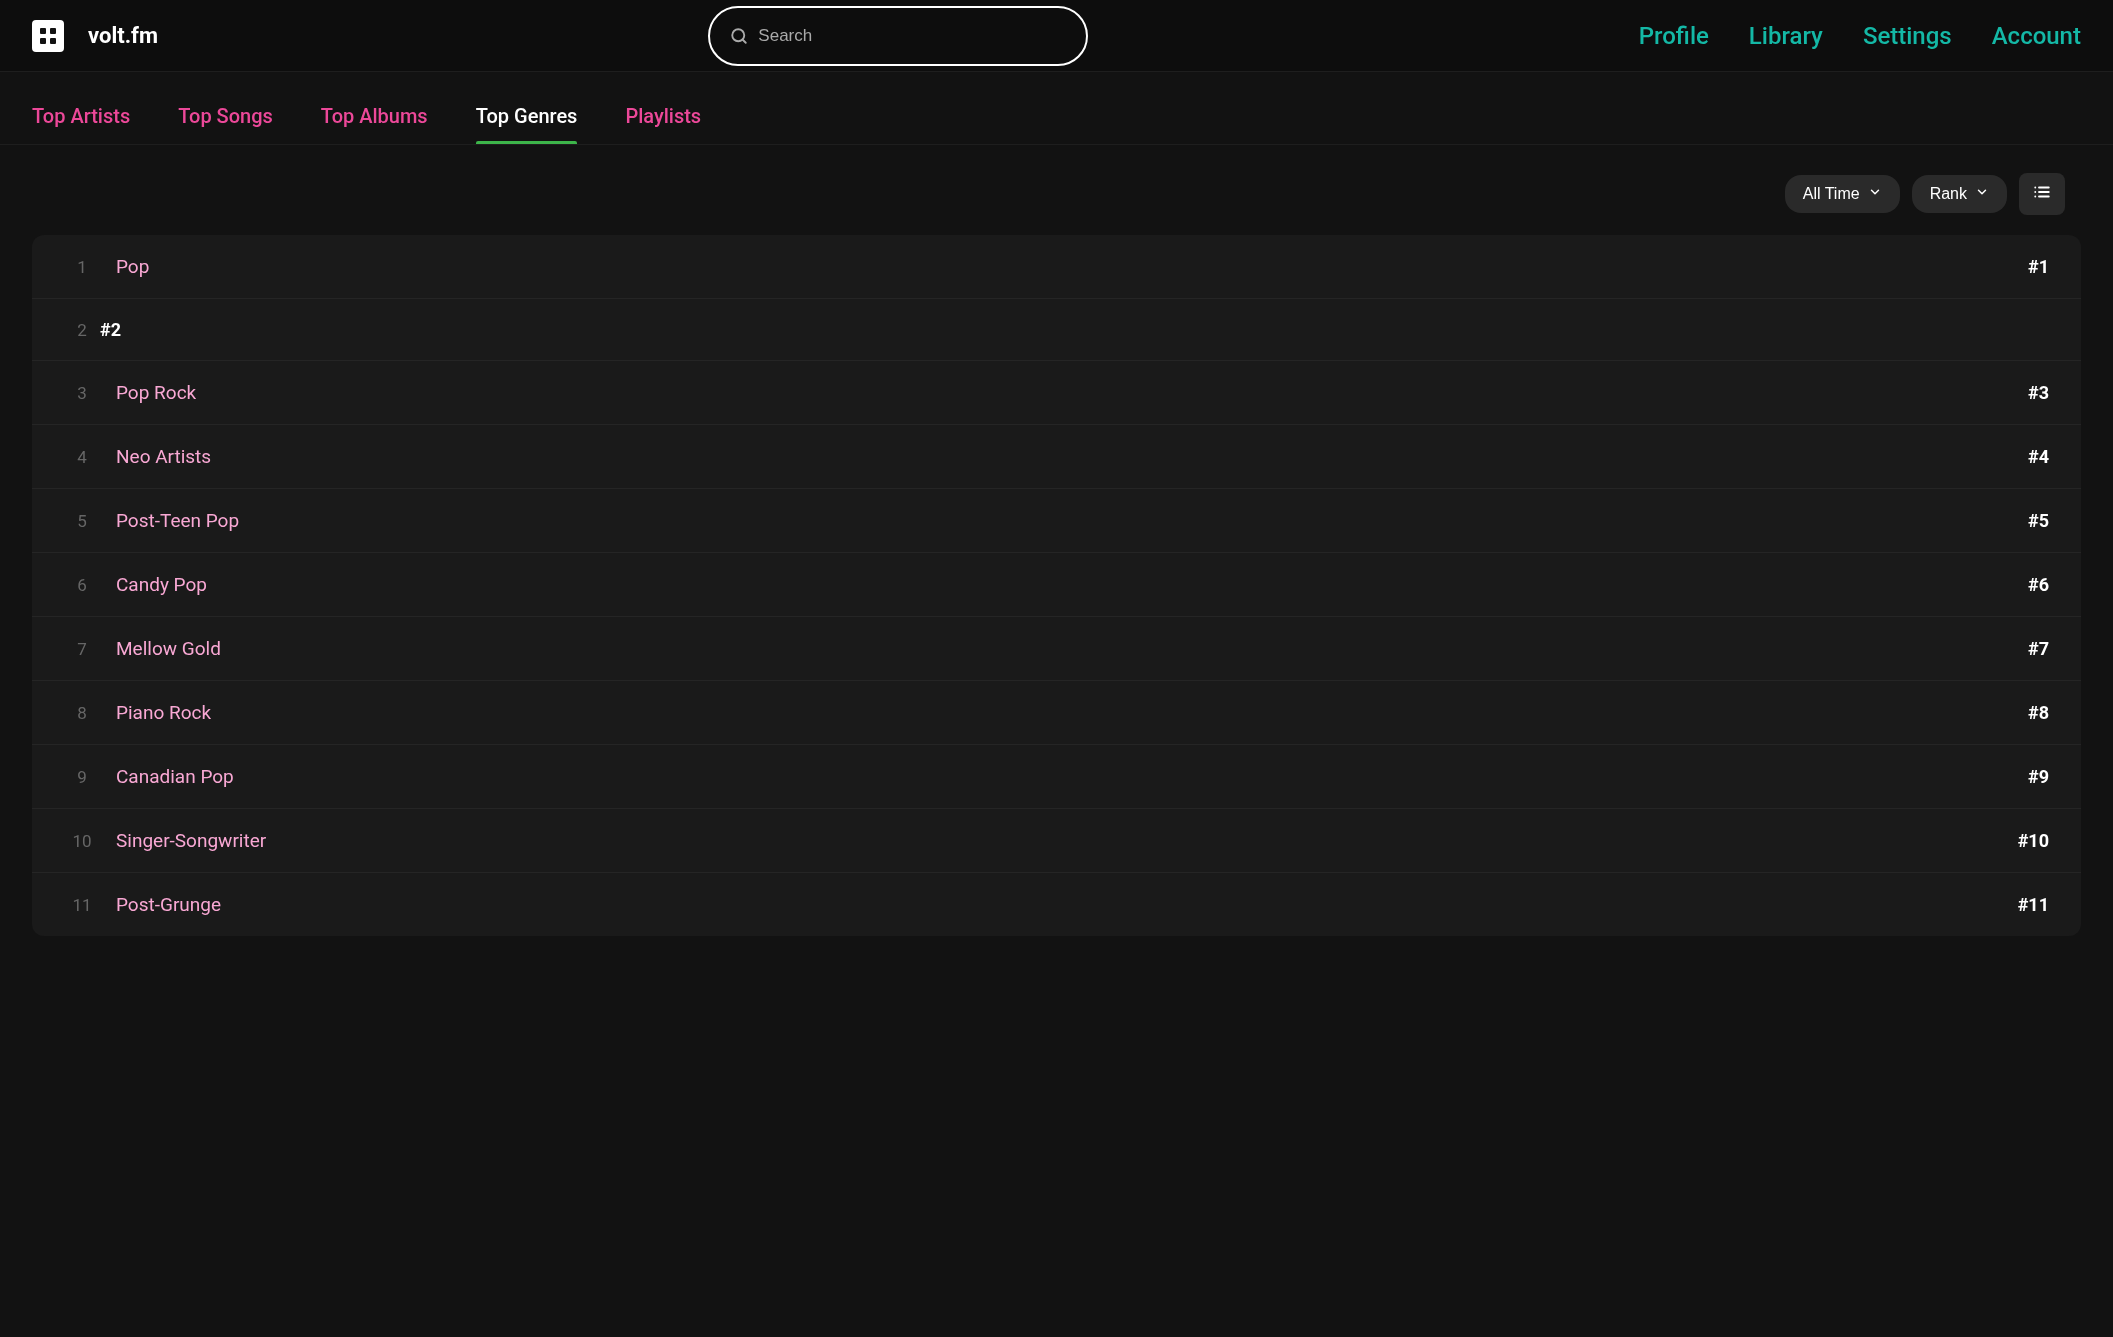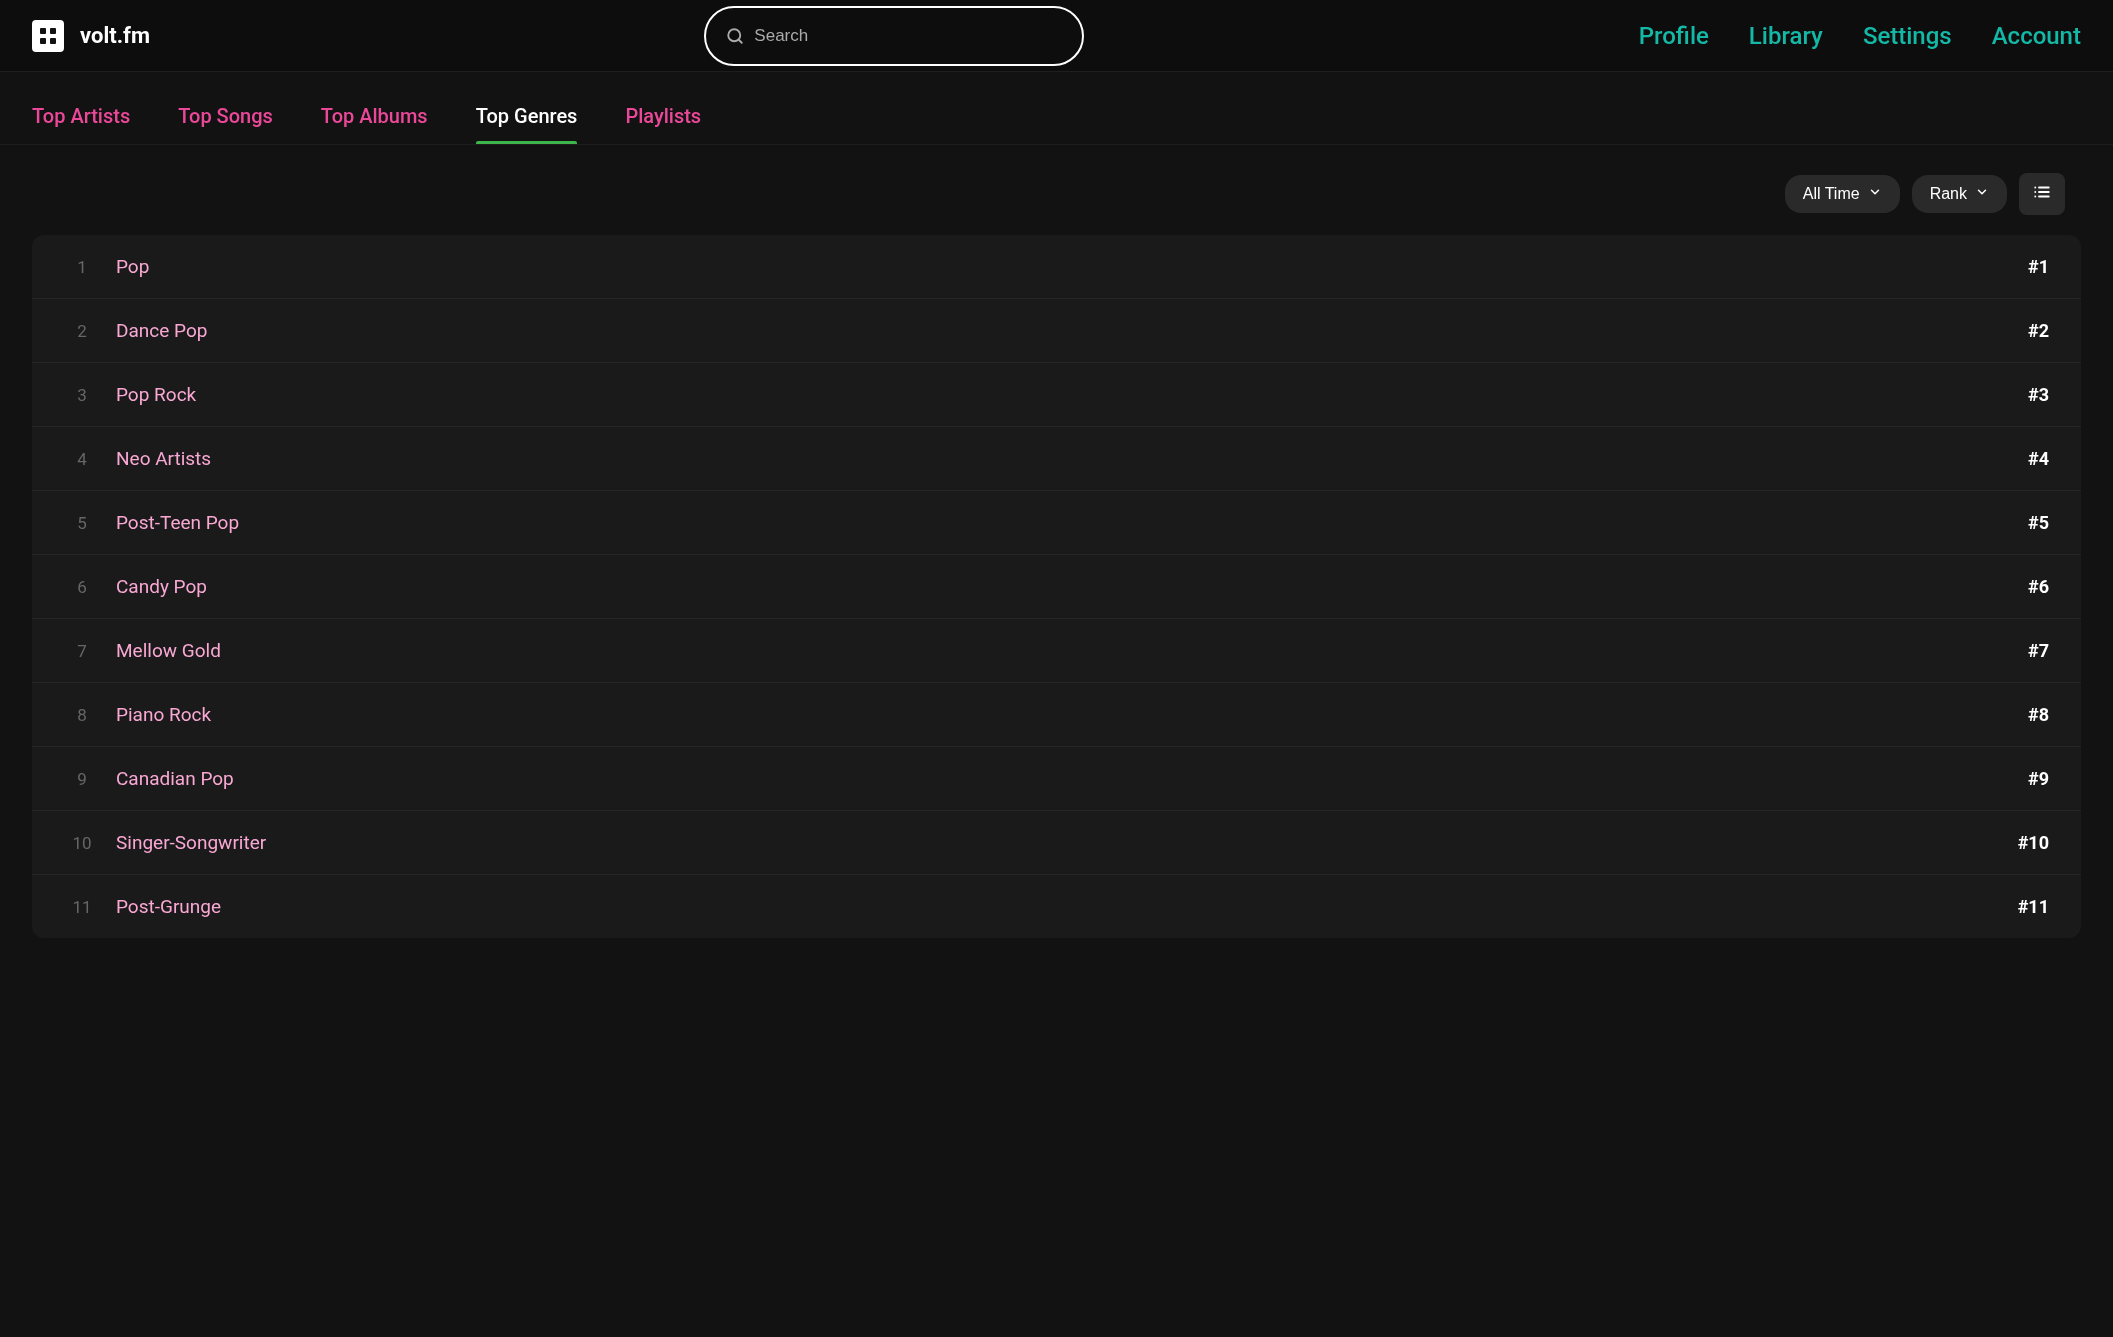"volt.fm" .logo-area { gap: 16px -> 24px }
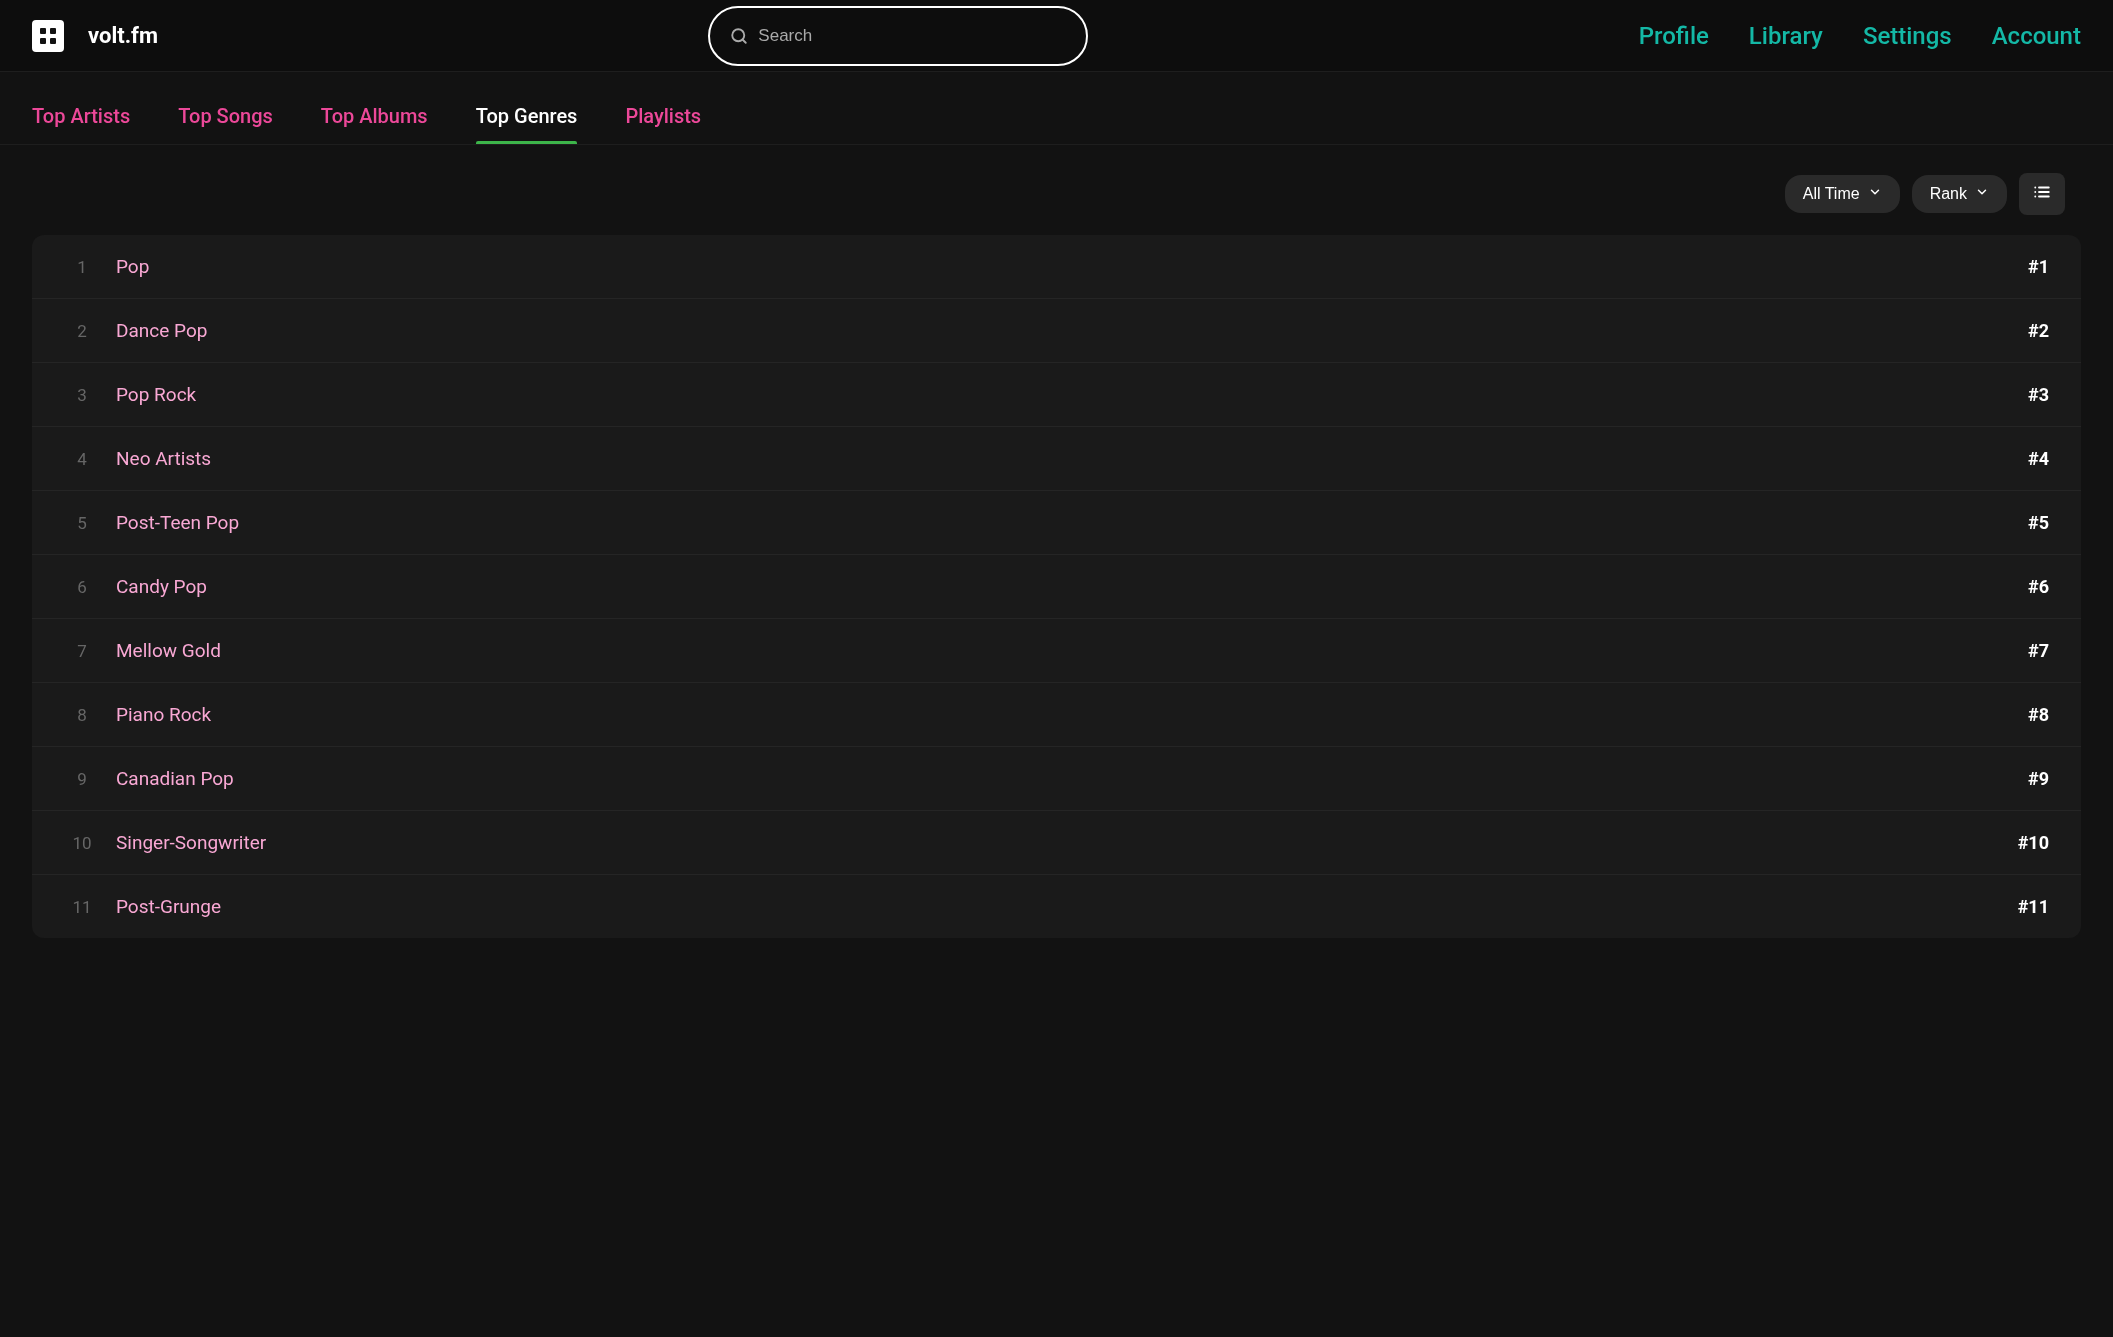"Dance Pop" span.genre-name { html: <span>Dance Pop</span> -> none }
